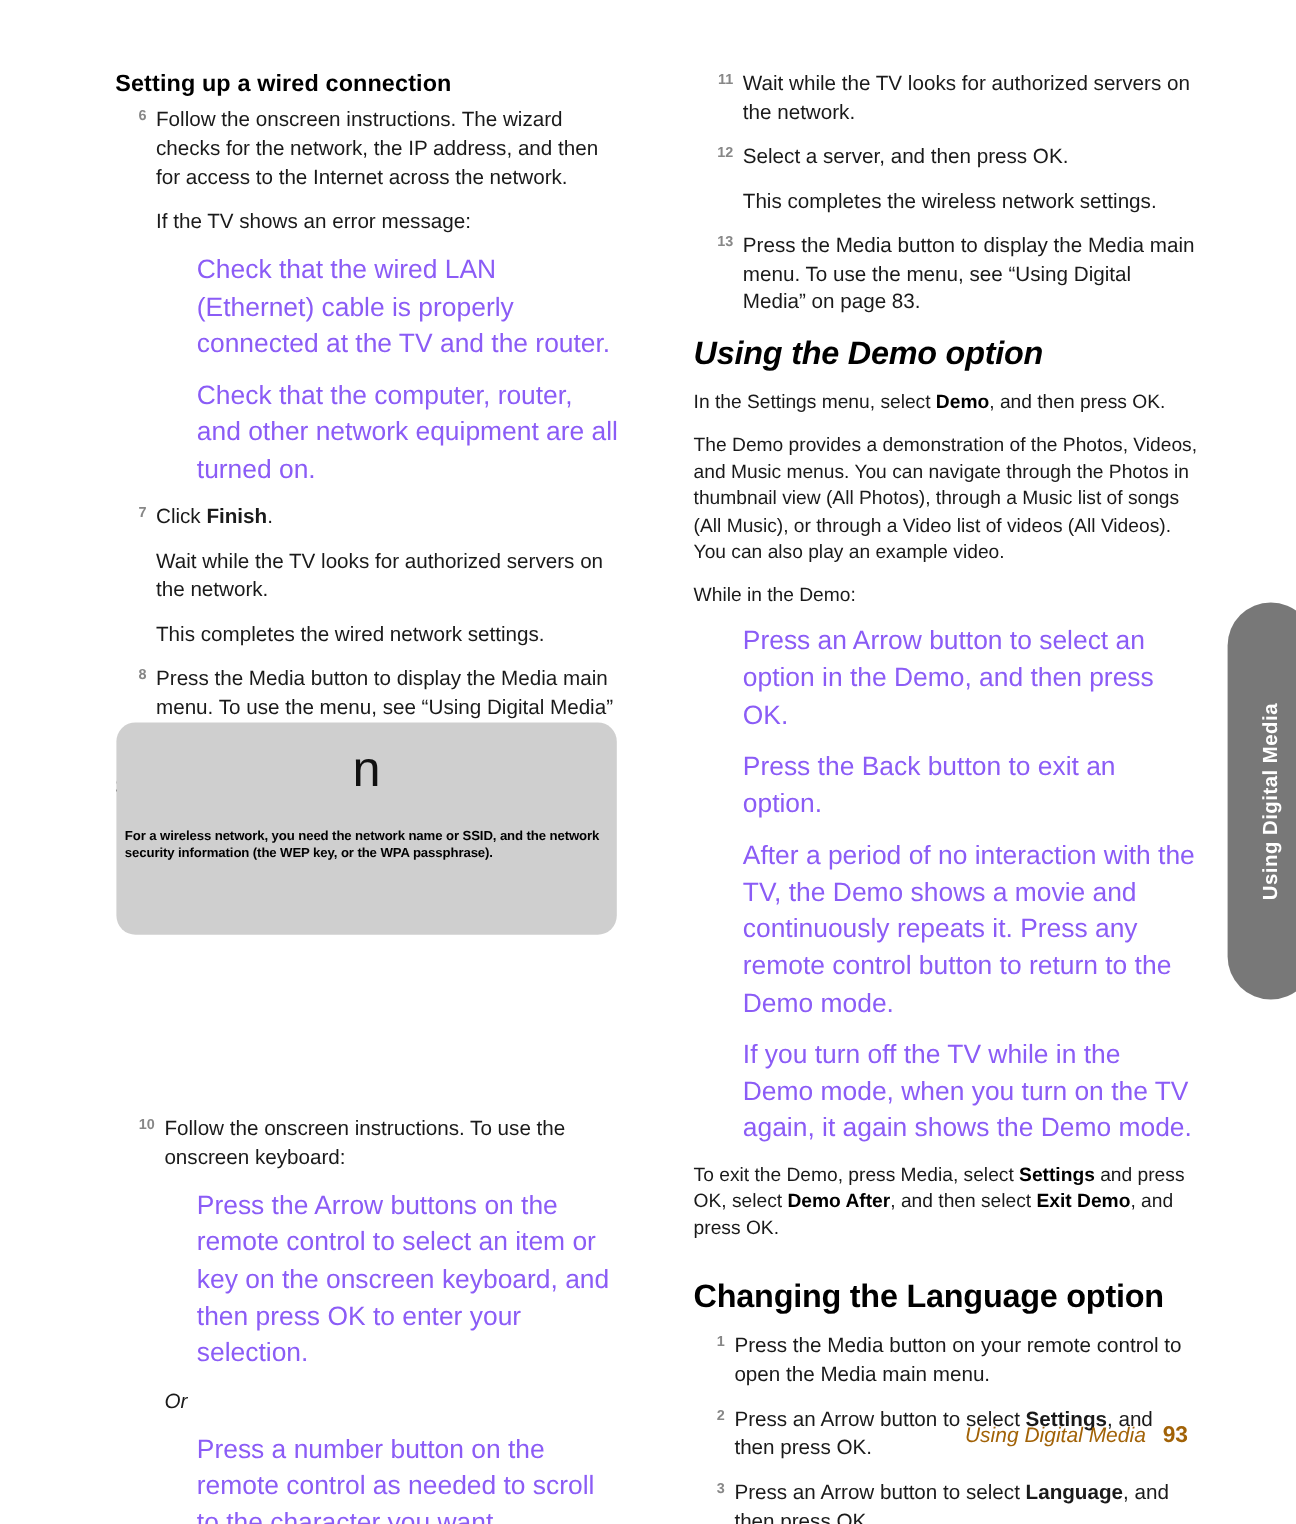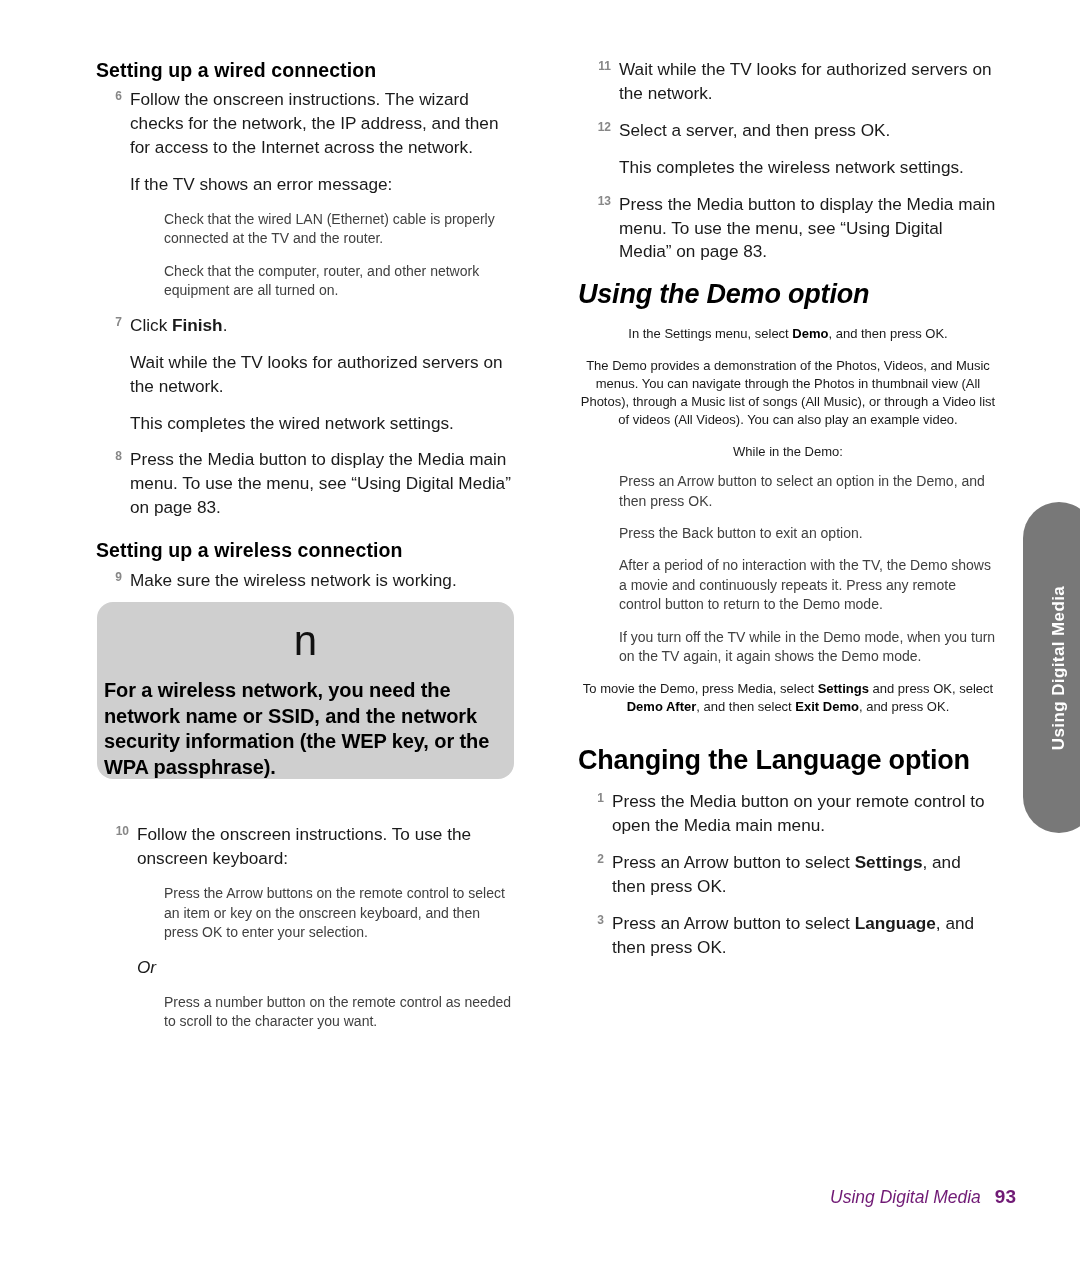"Check that the wired LAN" .sub { color: #404040 -> #8b5cf6; font-size: 14px -> 22px }
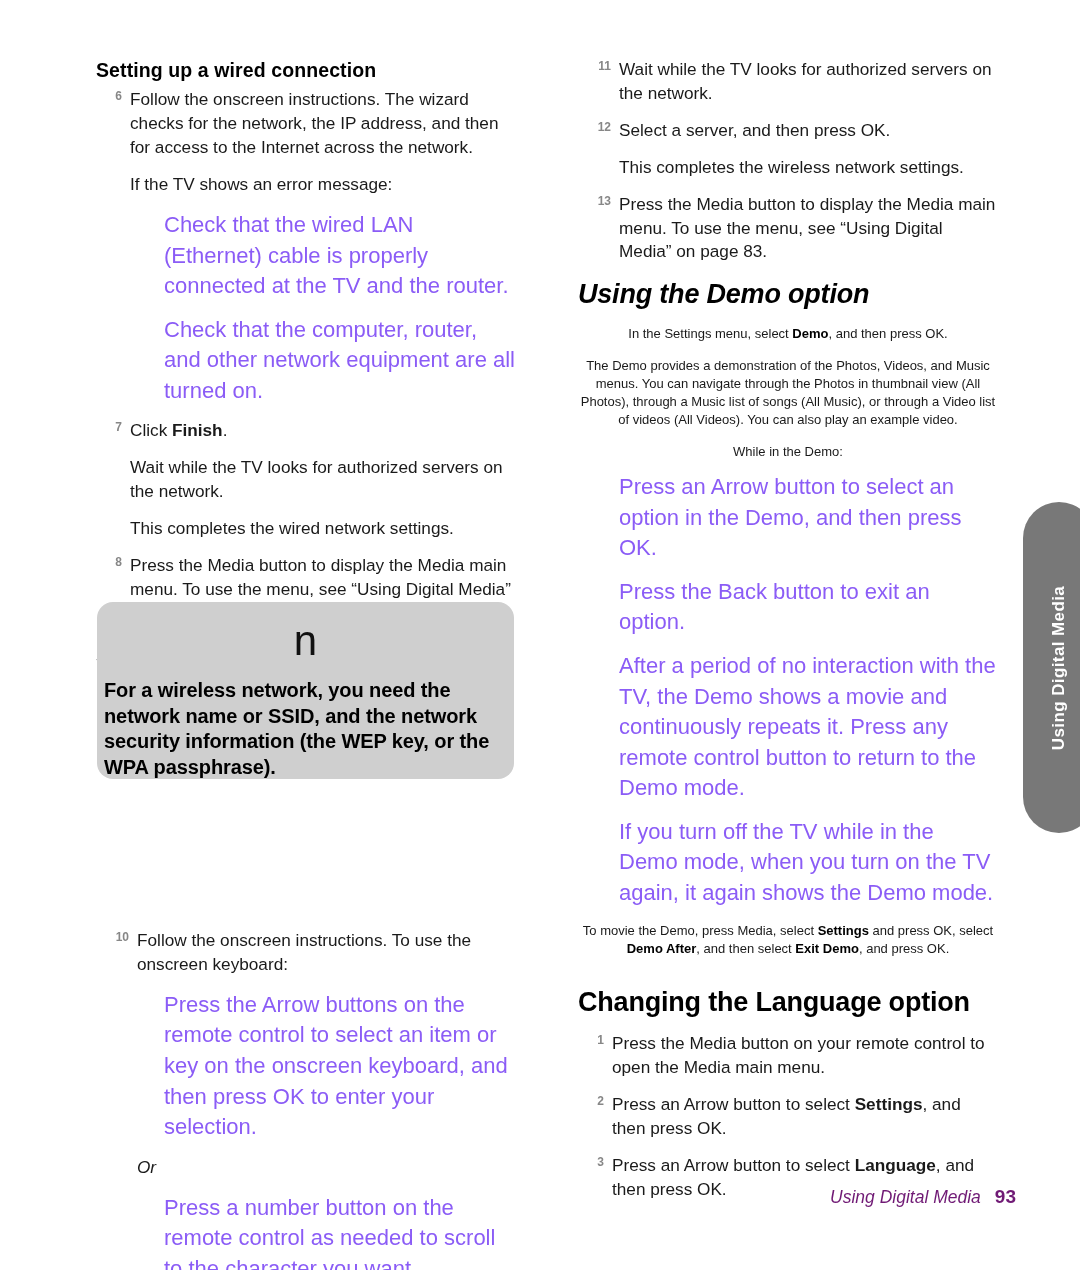"In the Settings menu, select" .para { font-size: 13px -> 16px; text-align: center -> none }
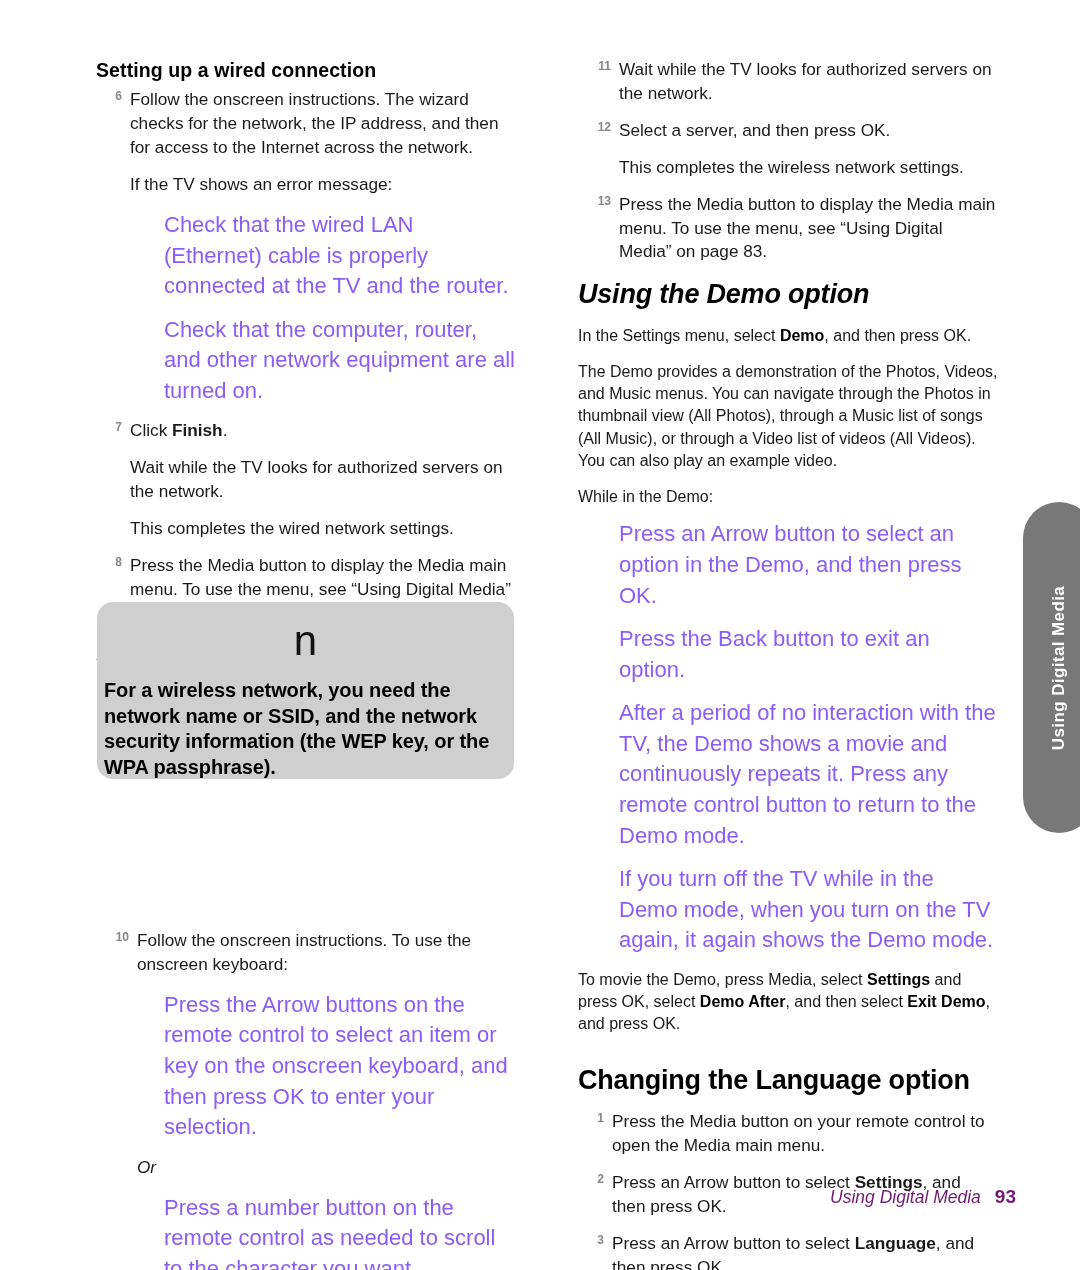"For a wireless network, you" .note-text { font-size: 20px -> 11px; top: 76px -> 88px }
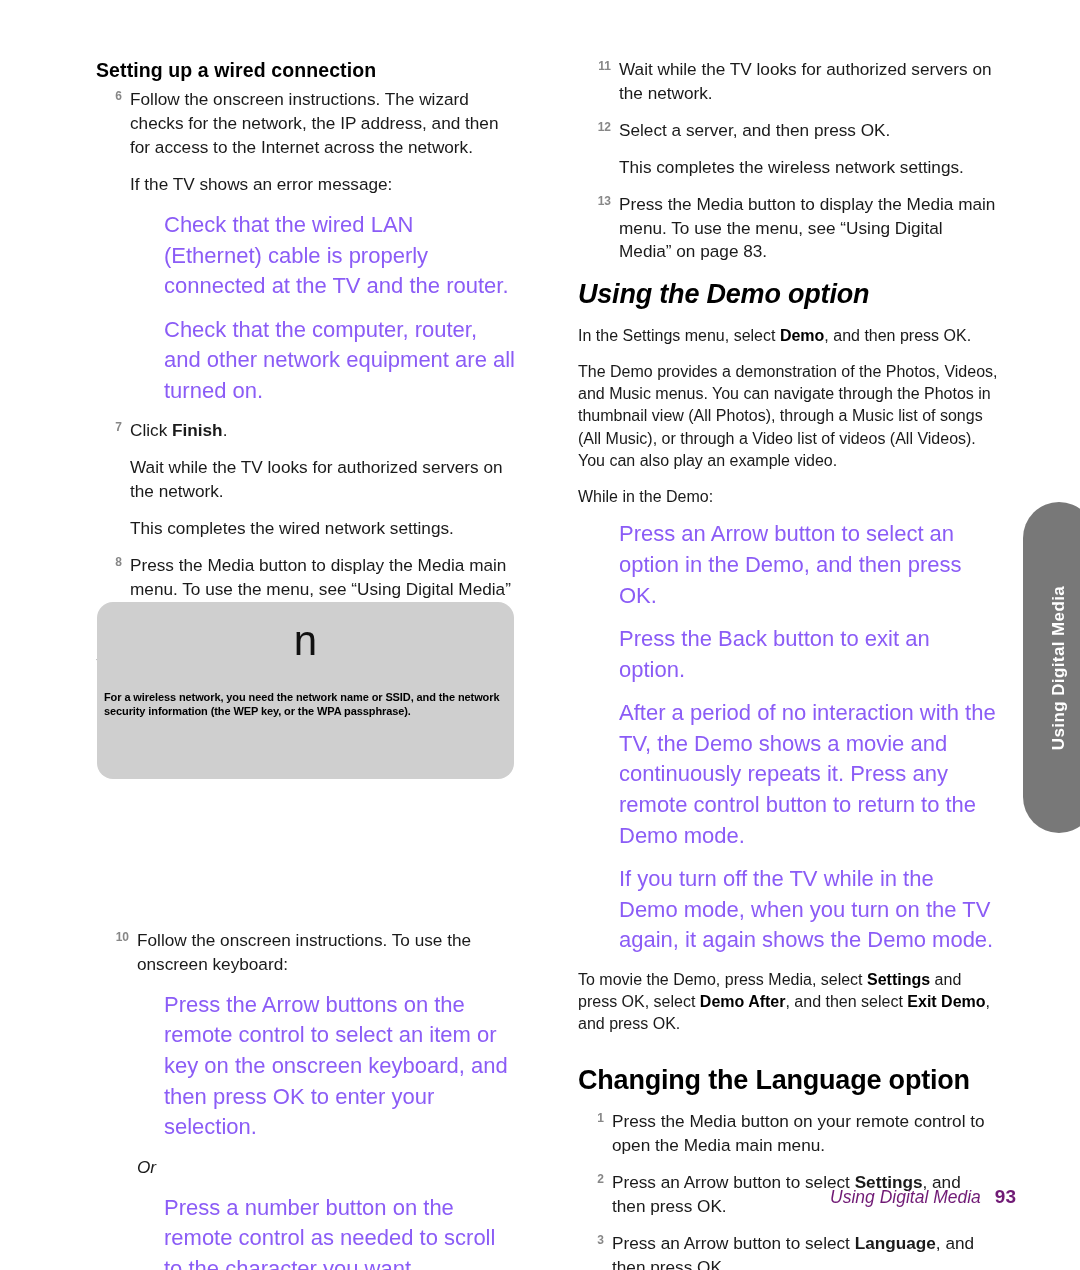"To movie the Demo, press" span { text: movie -> exit }
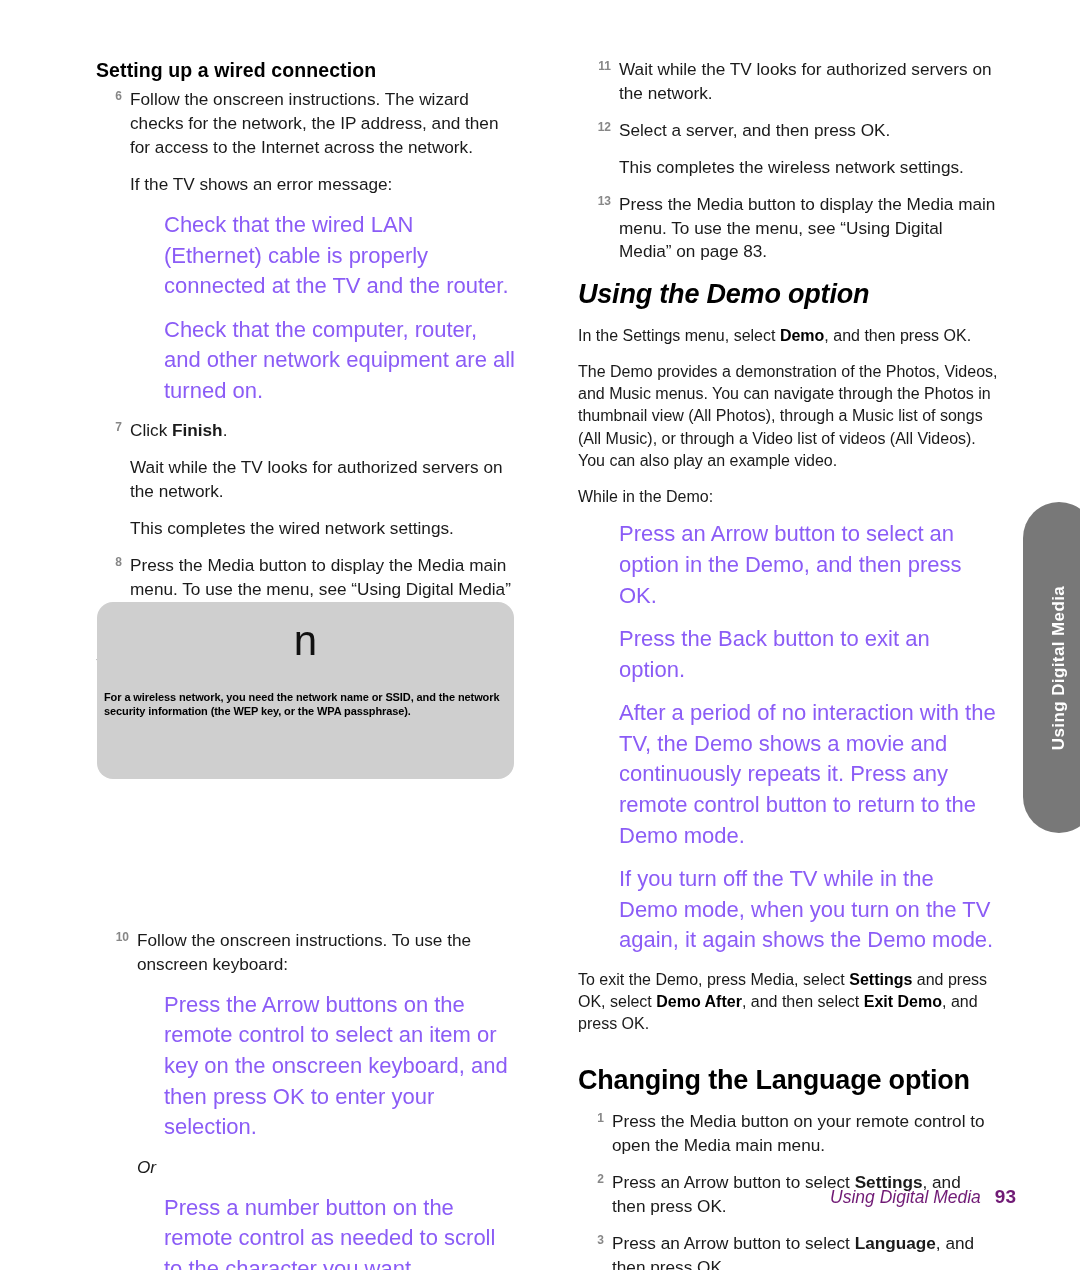"Using Digital Media 93" .footer { color: #701a75 -> #a16207; right: 64px -> 90px }
